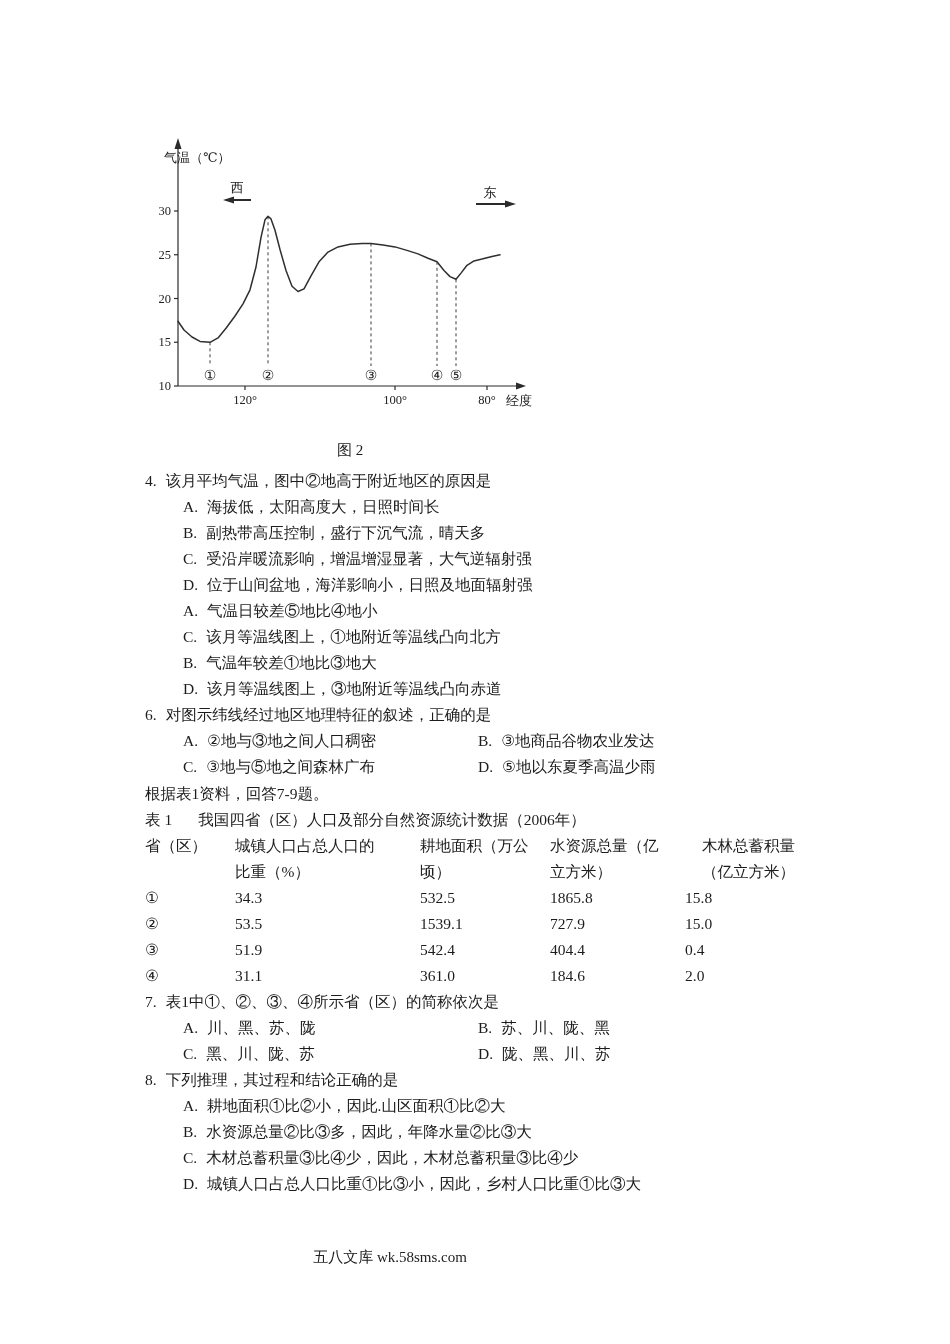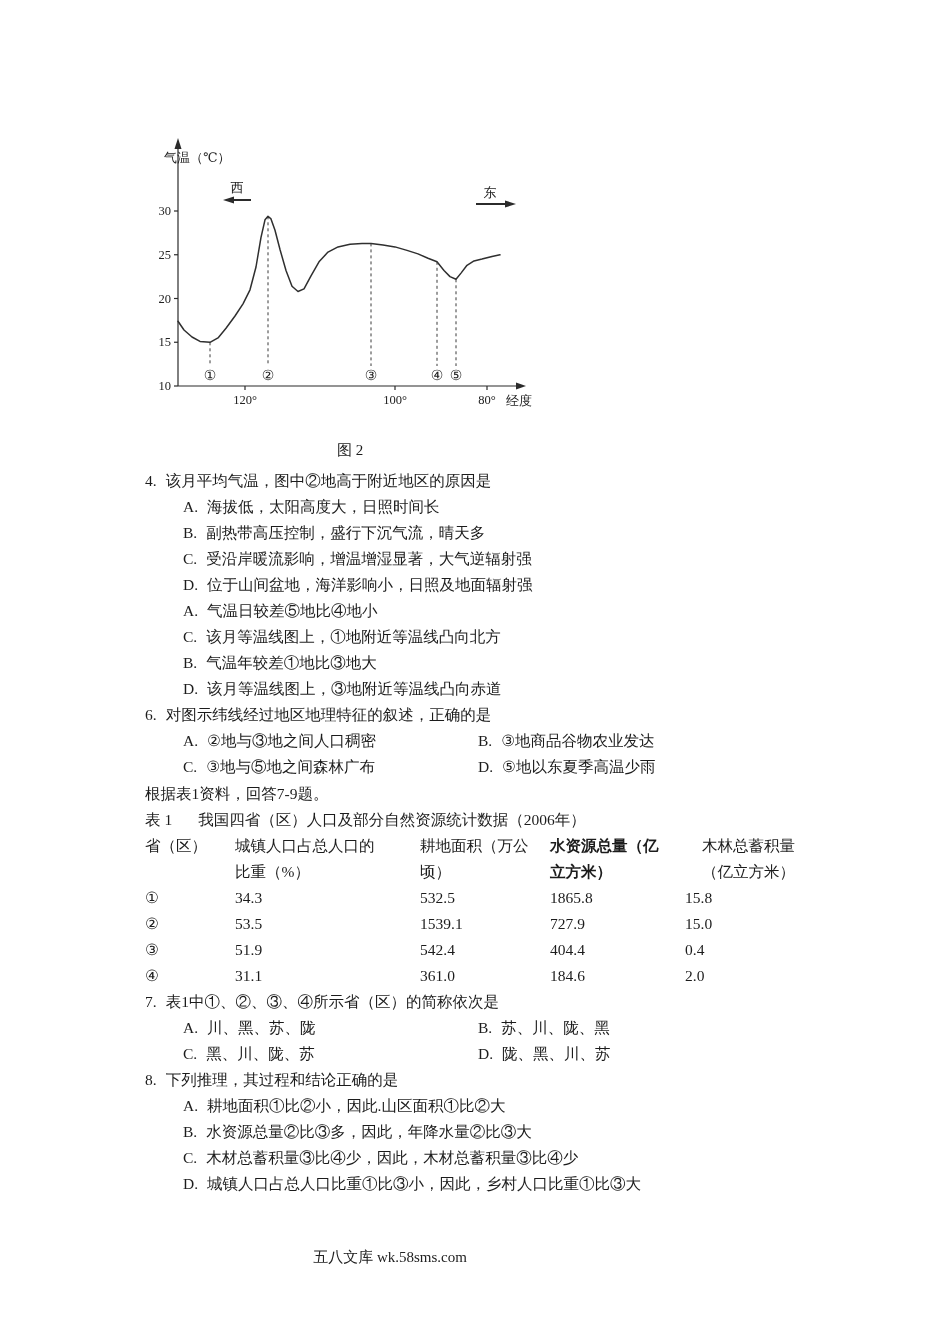"水资源总量（亿立方米）" .hw4 { font-weight: bold -> none }
